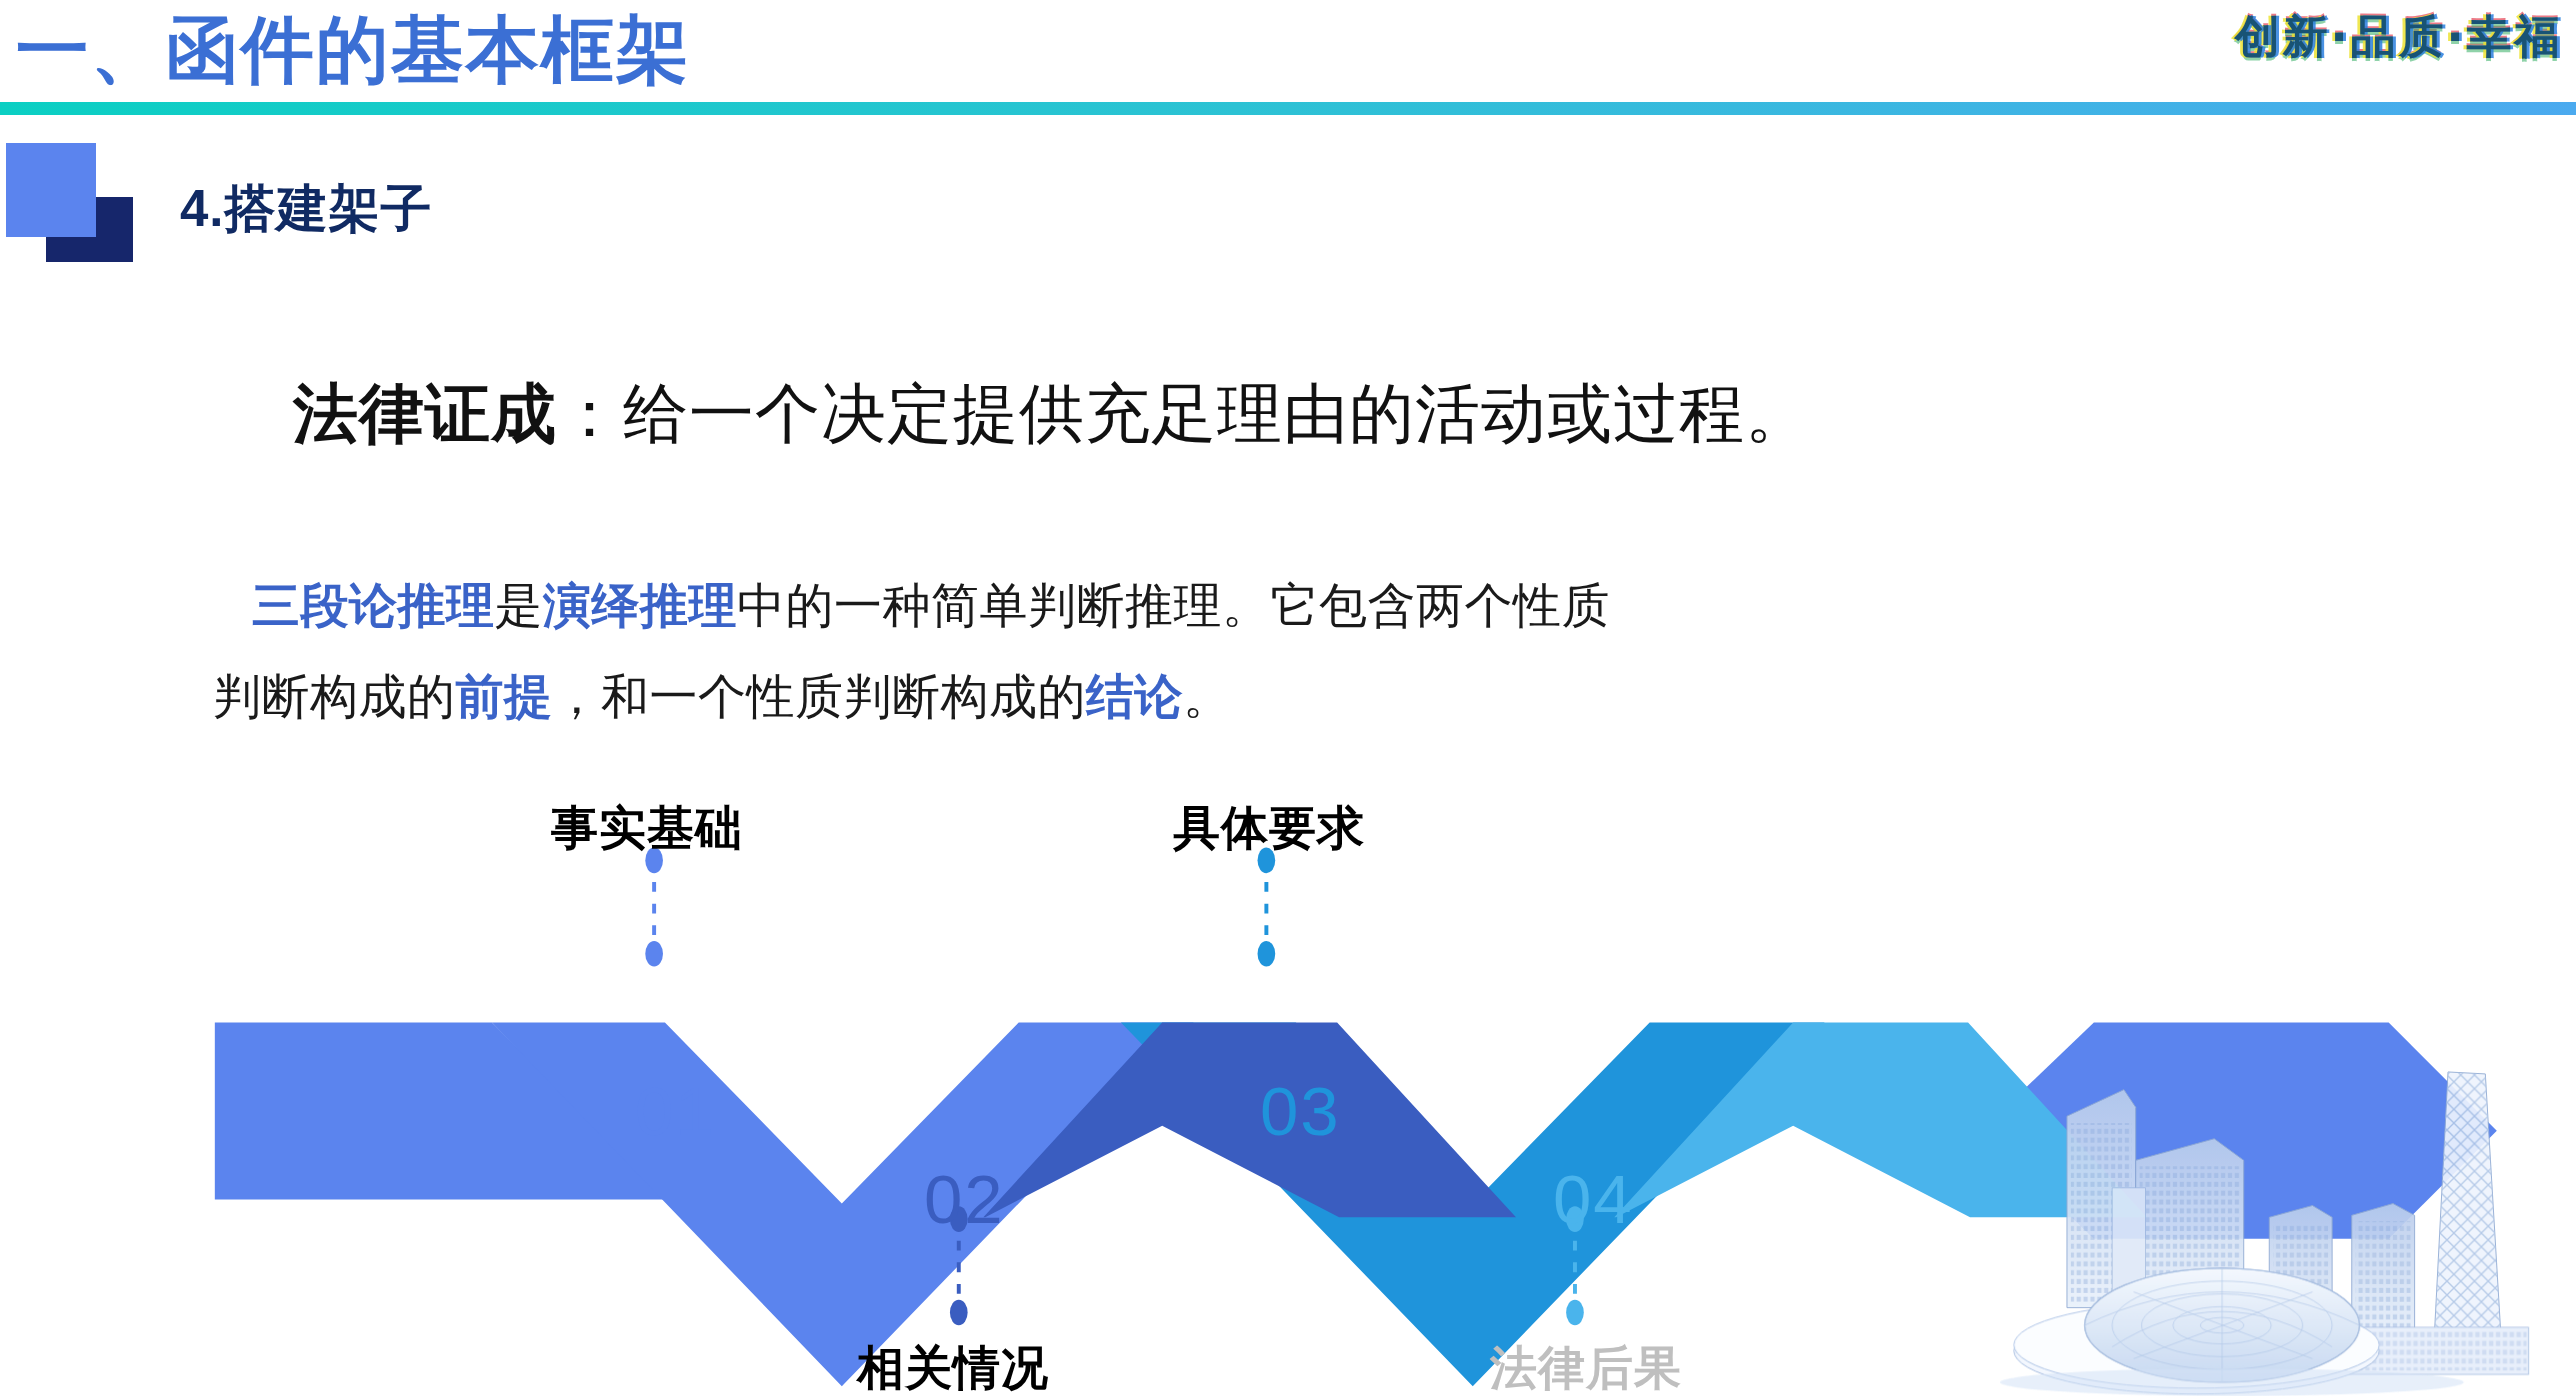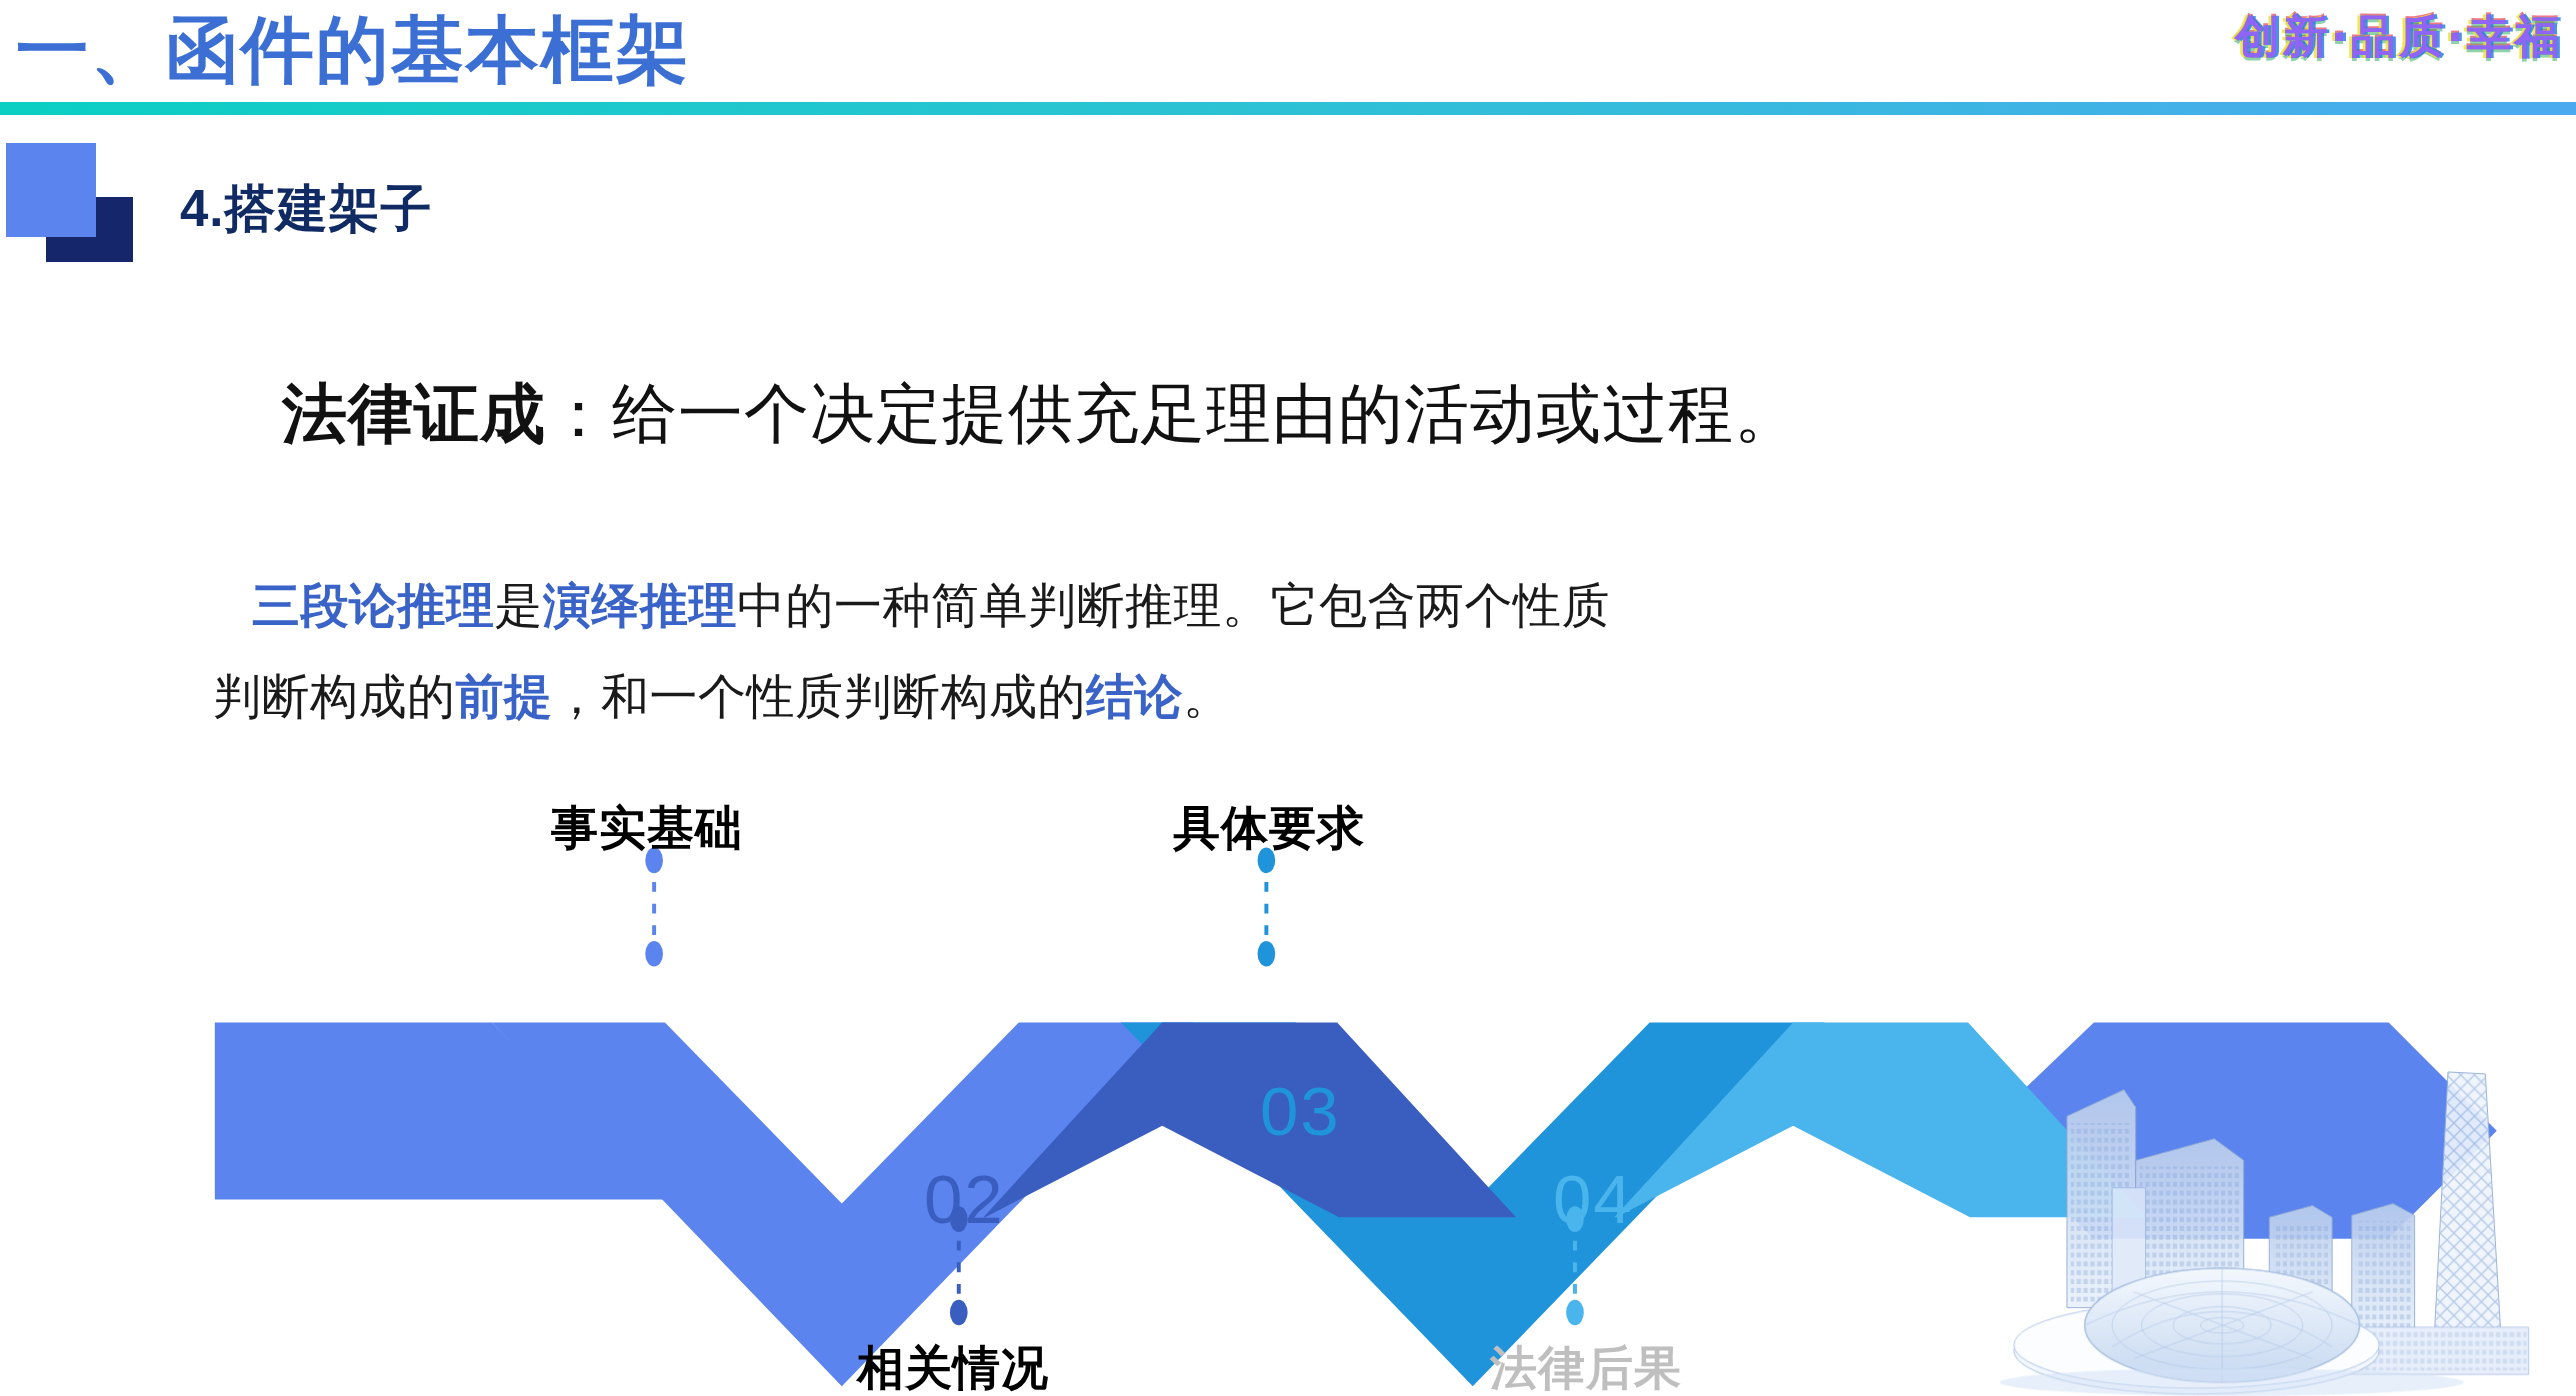"创新·品质·幸福" .brand-logo { color: #8b5cf6 -> #0c4a6e }
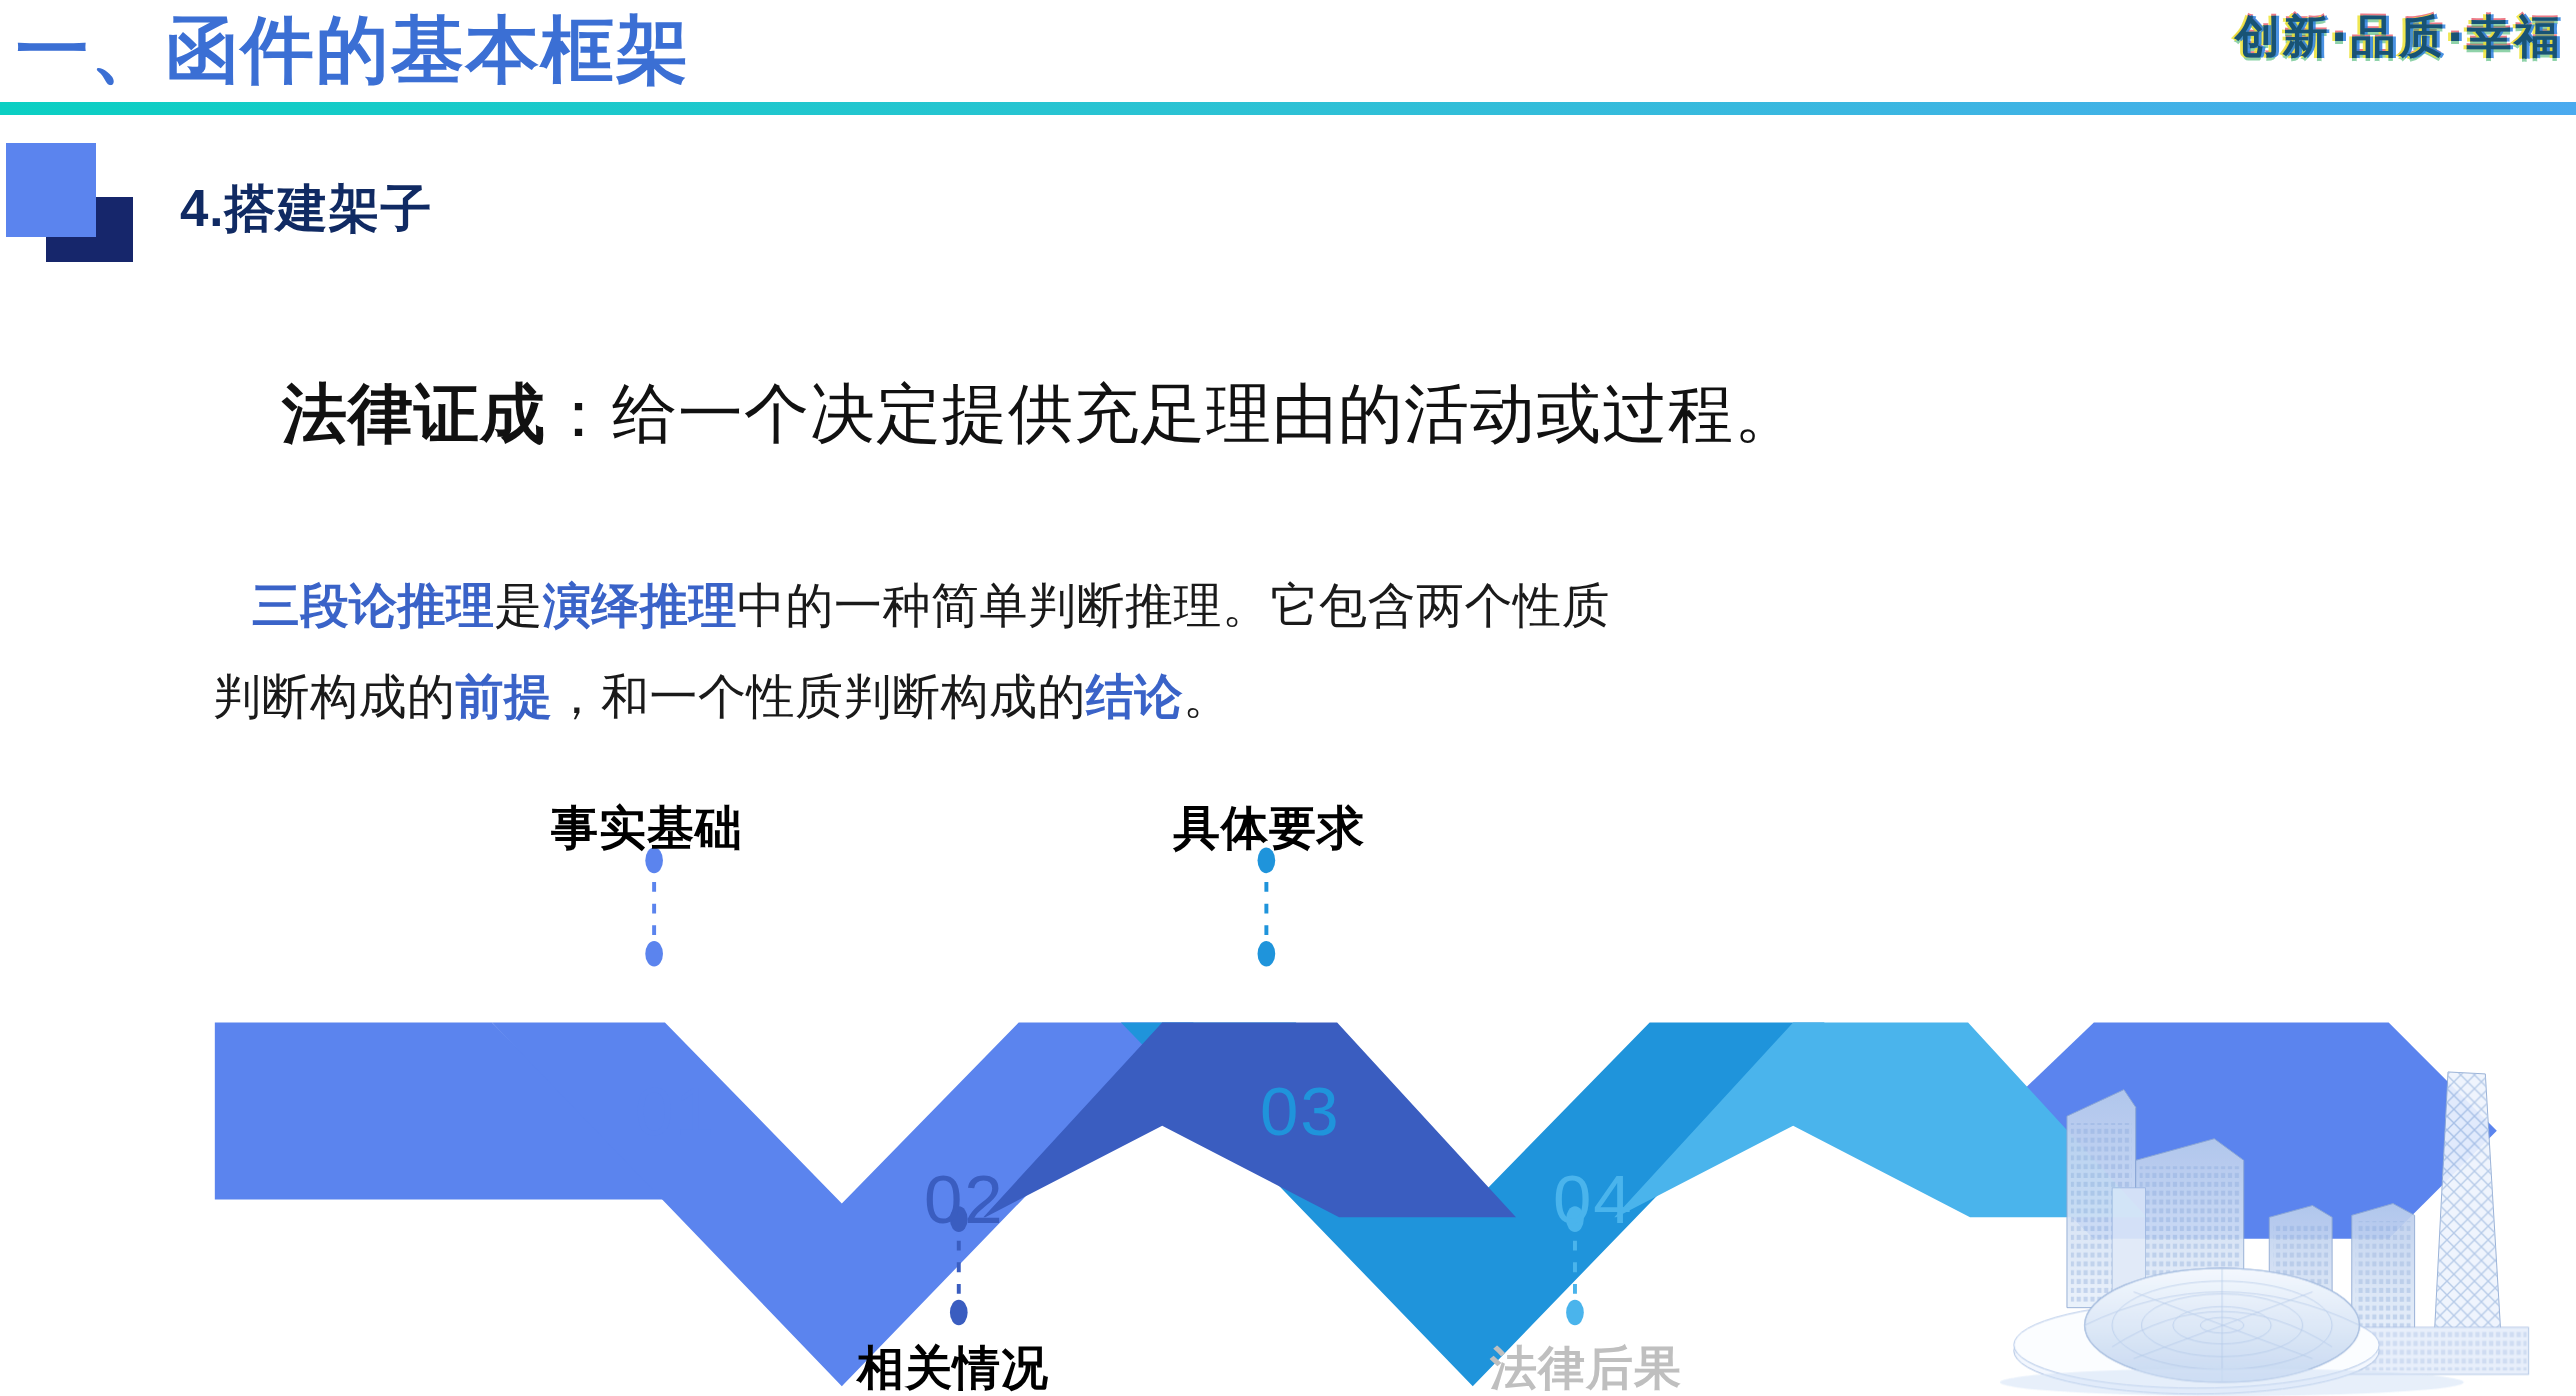"法律证成：给一个决定提供充足理由的活动或过程。" .lead { left: 282px -> 293px }
